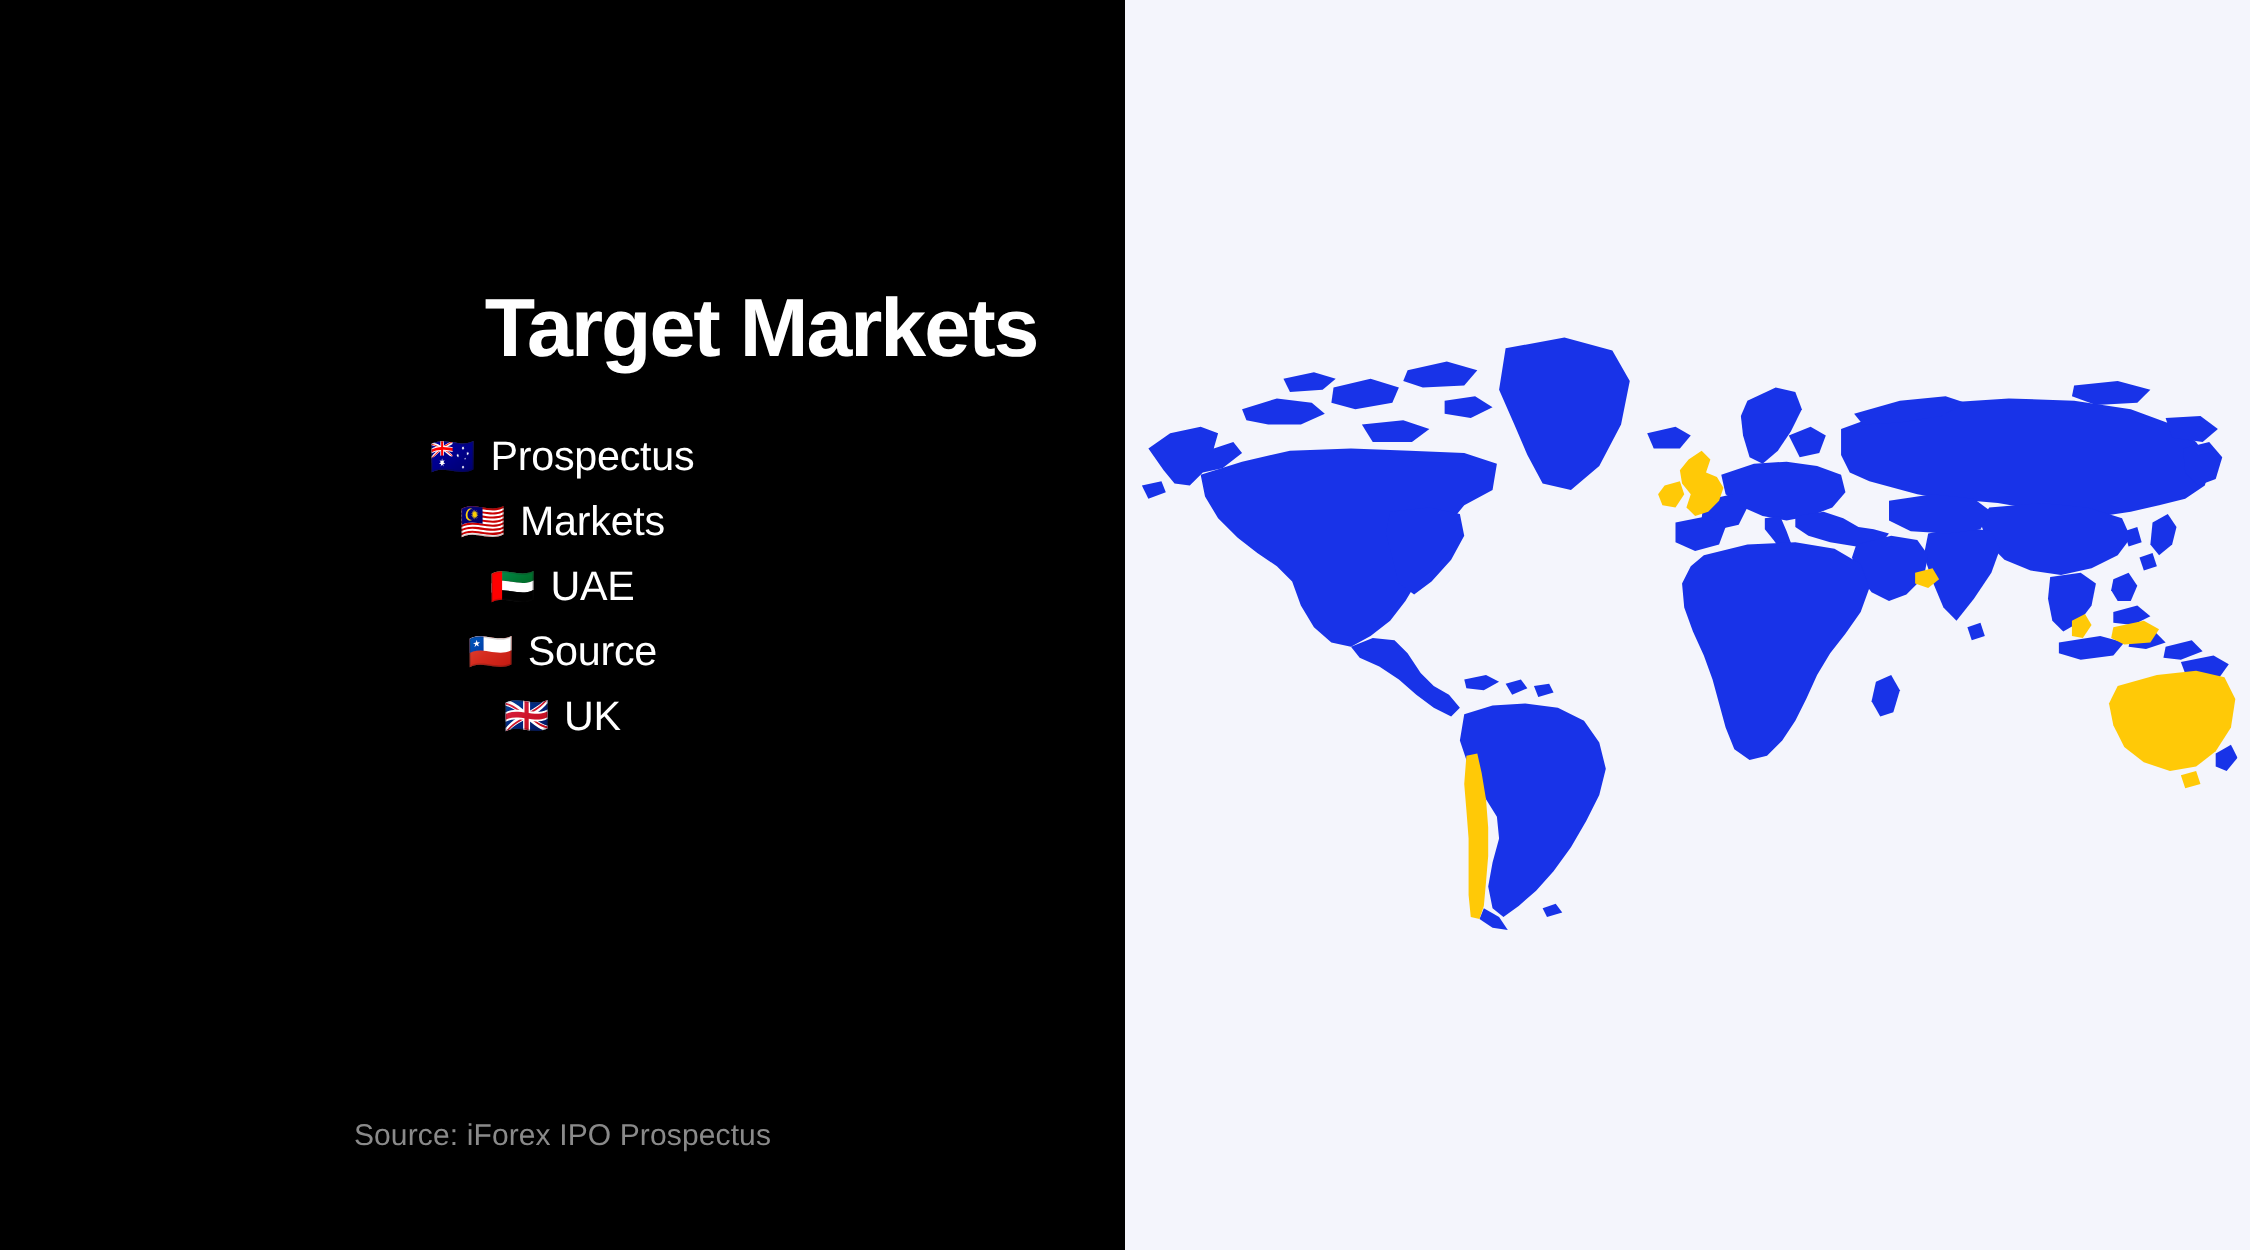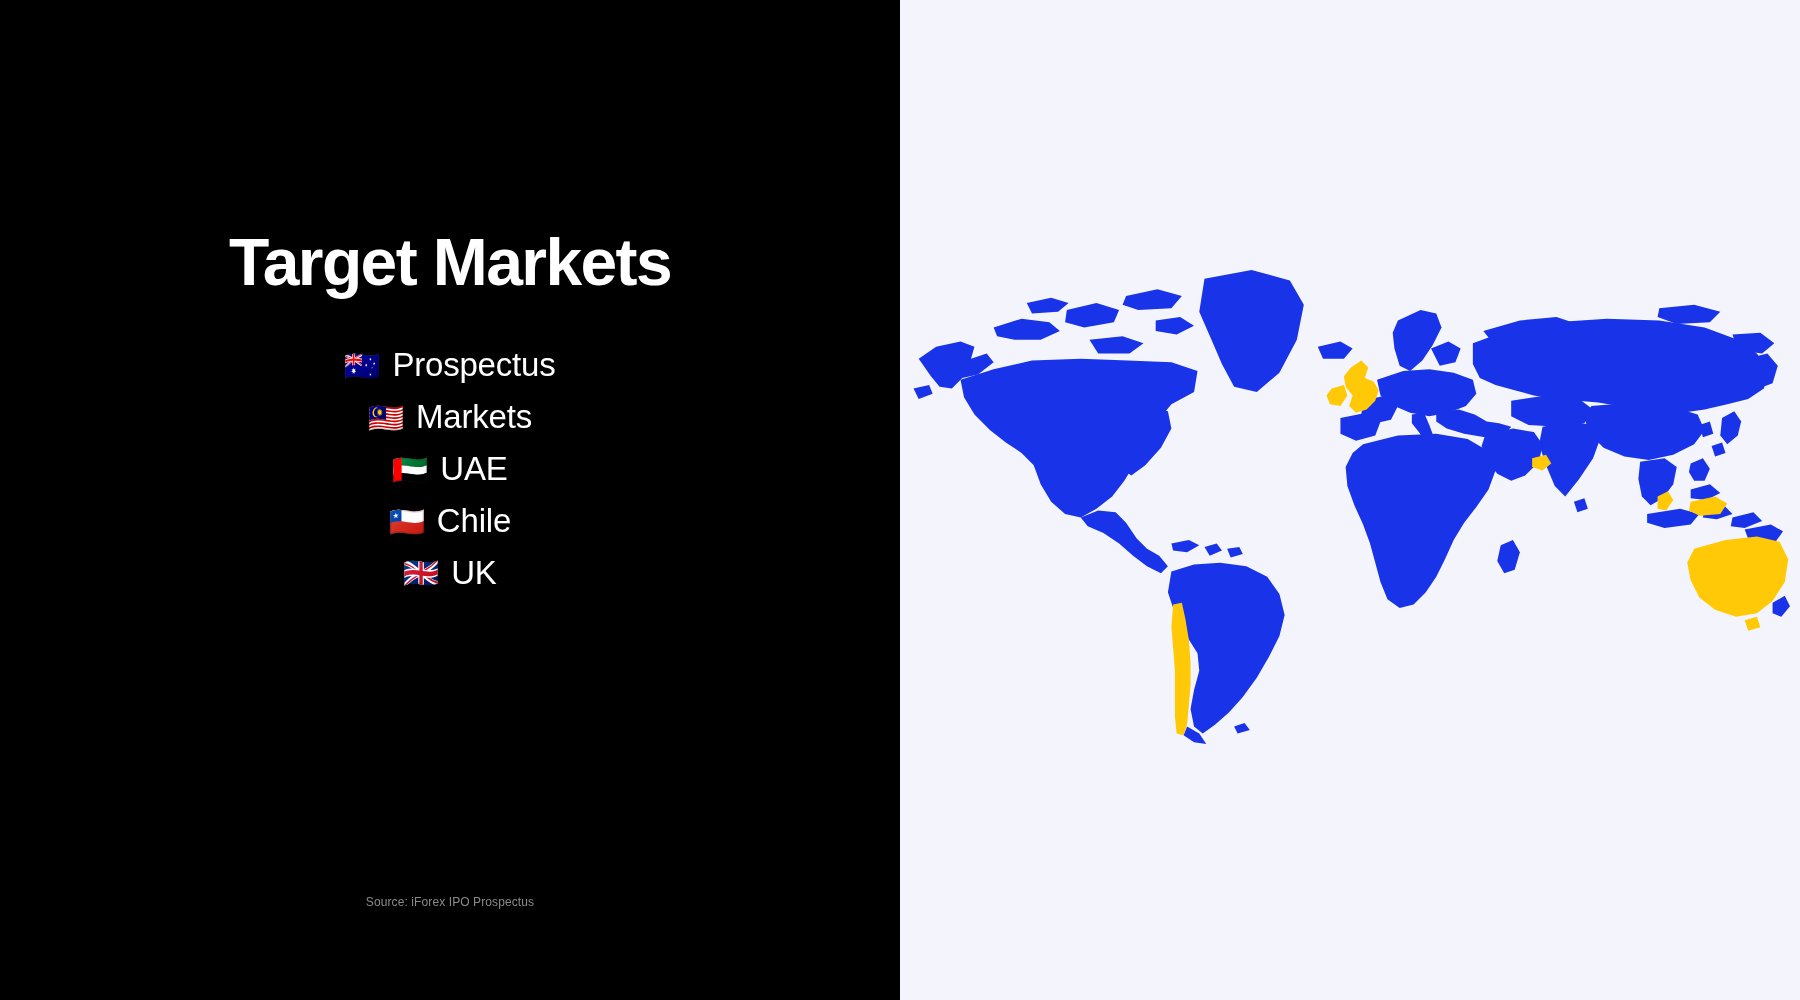"Target Markets" .title-block { padding: 0 93px -> 0 70px; text-align: center -> right }
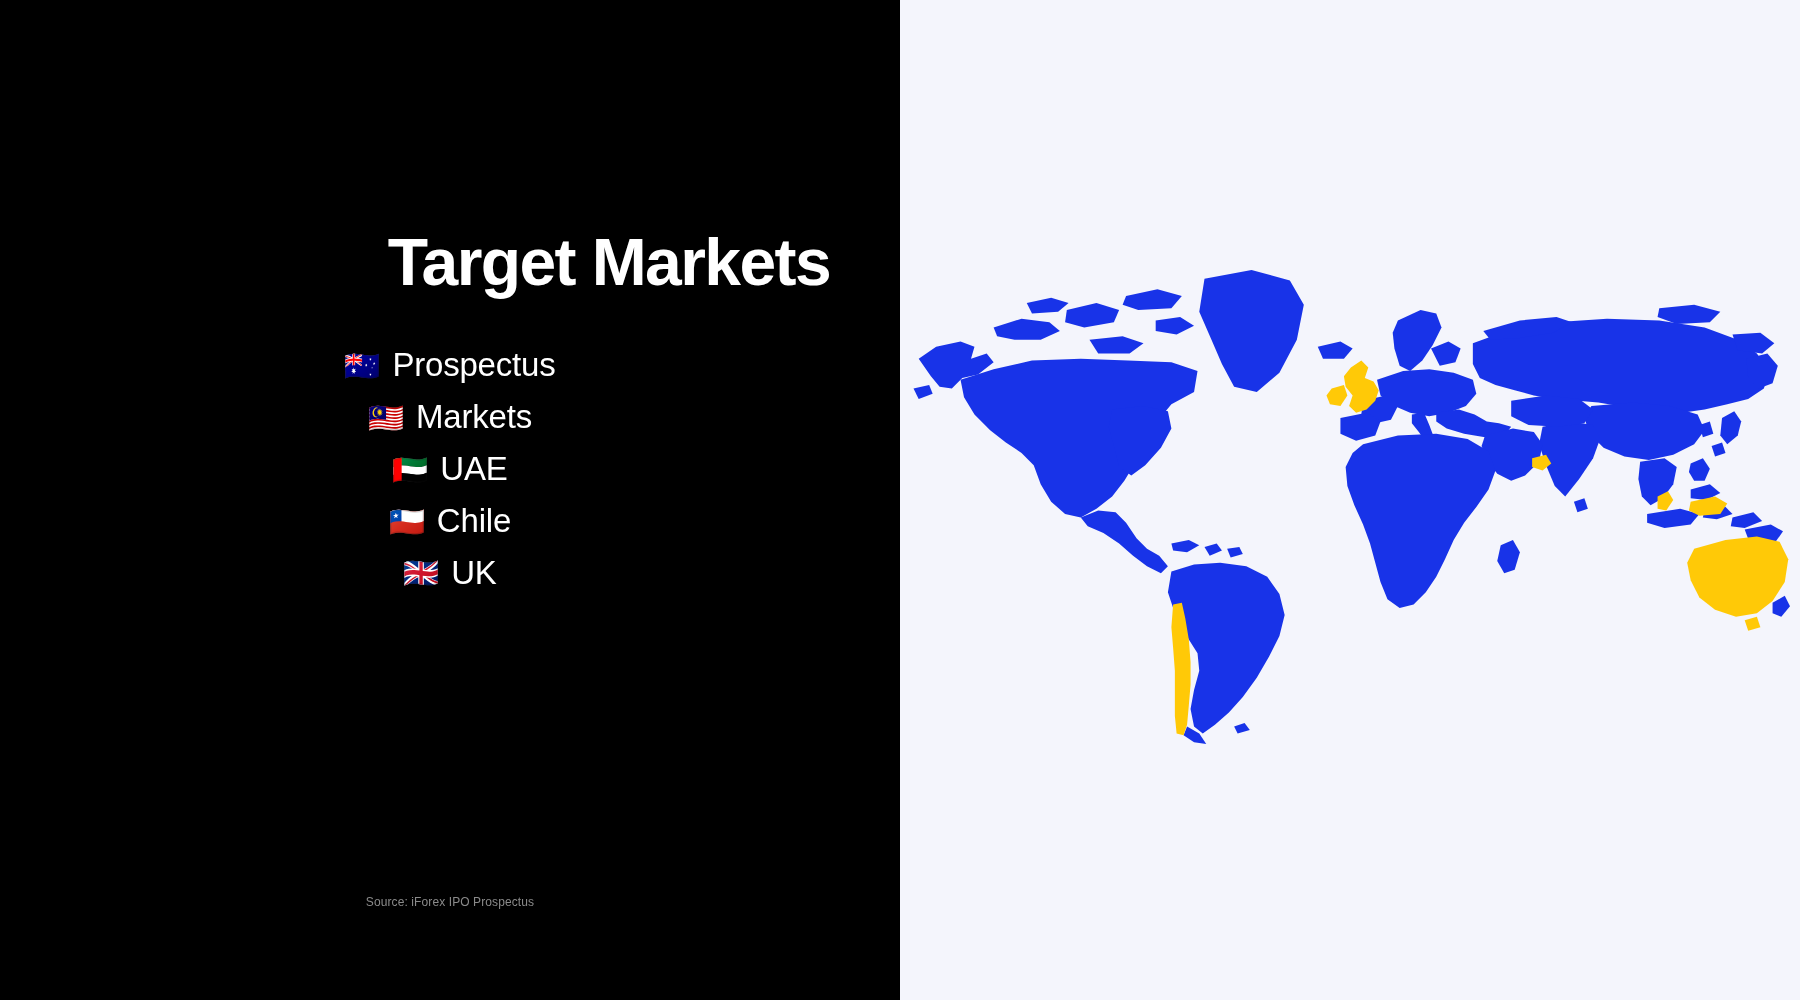"Chile" span { text: Chile -> Source }
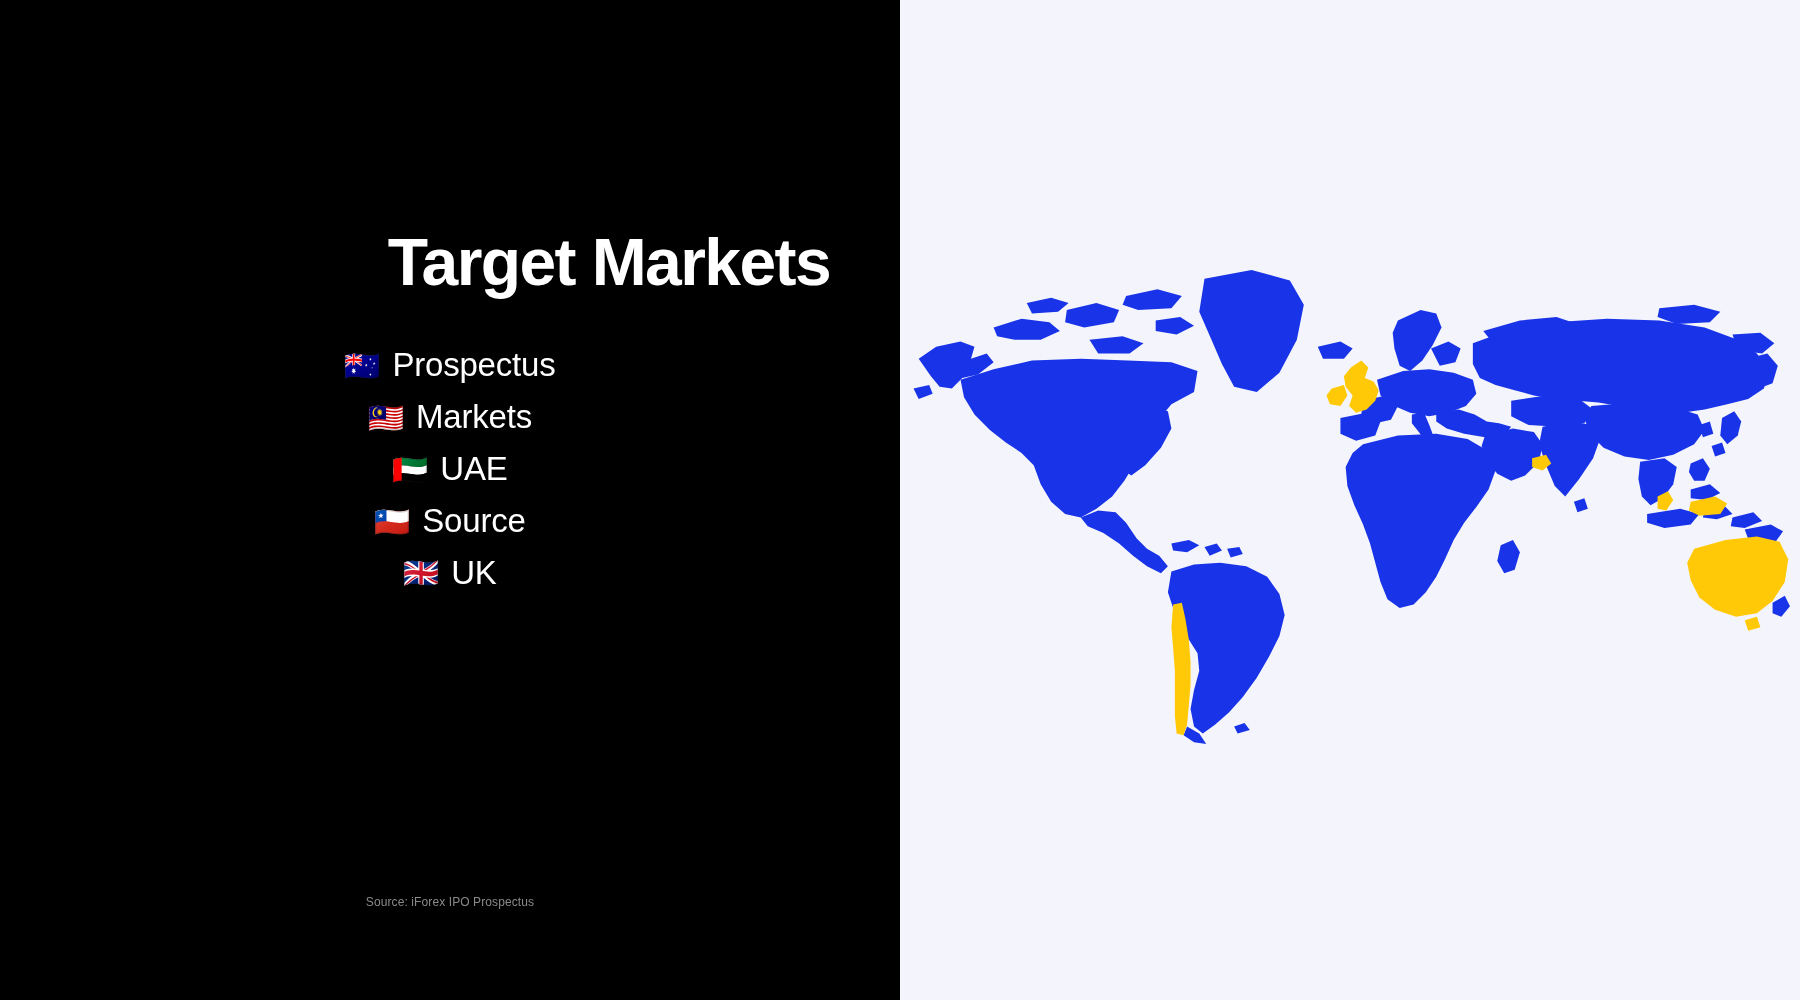"Source: iForex IPO Prospectus" .source-note { font-size: 12px -> 24px }
